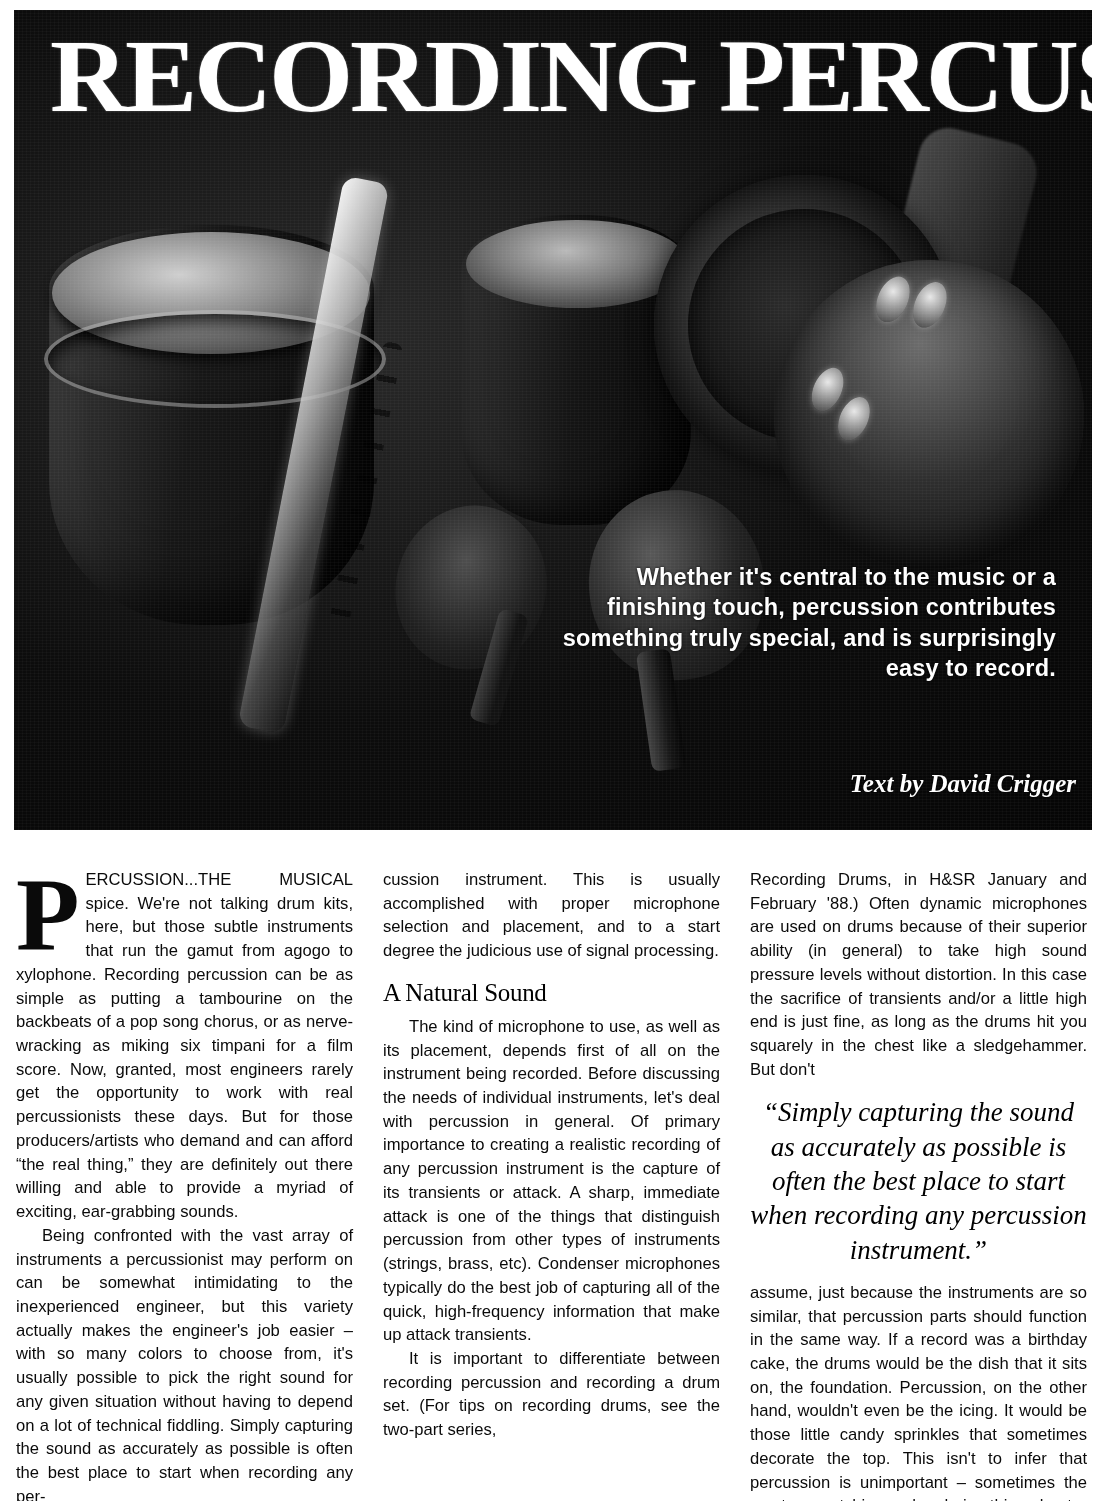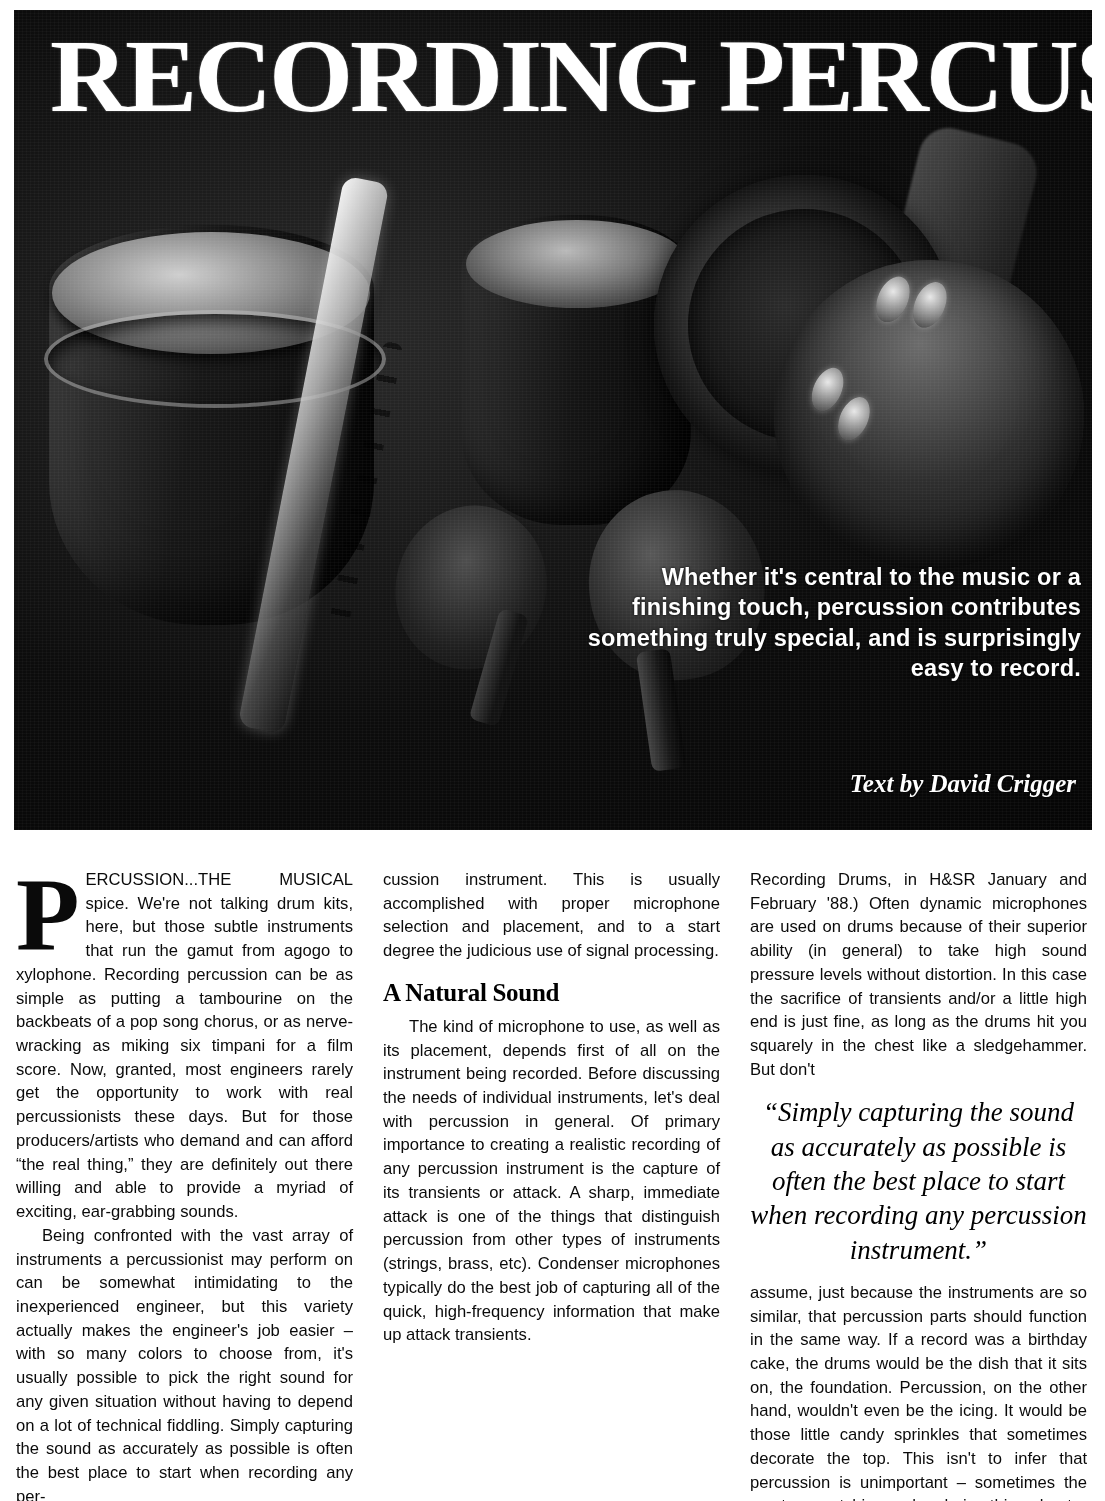"Whether it's central to the" .hero-blurb { right: 11px -> 36px }
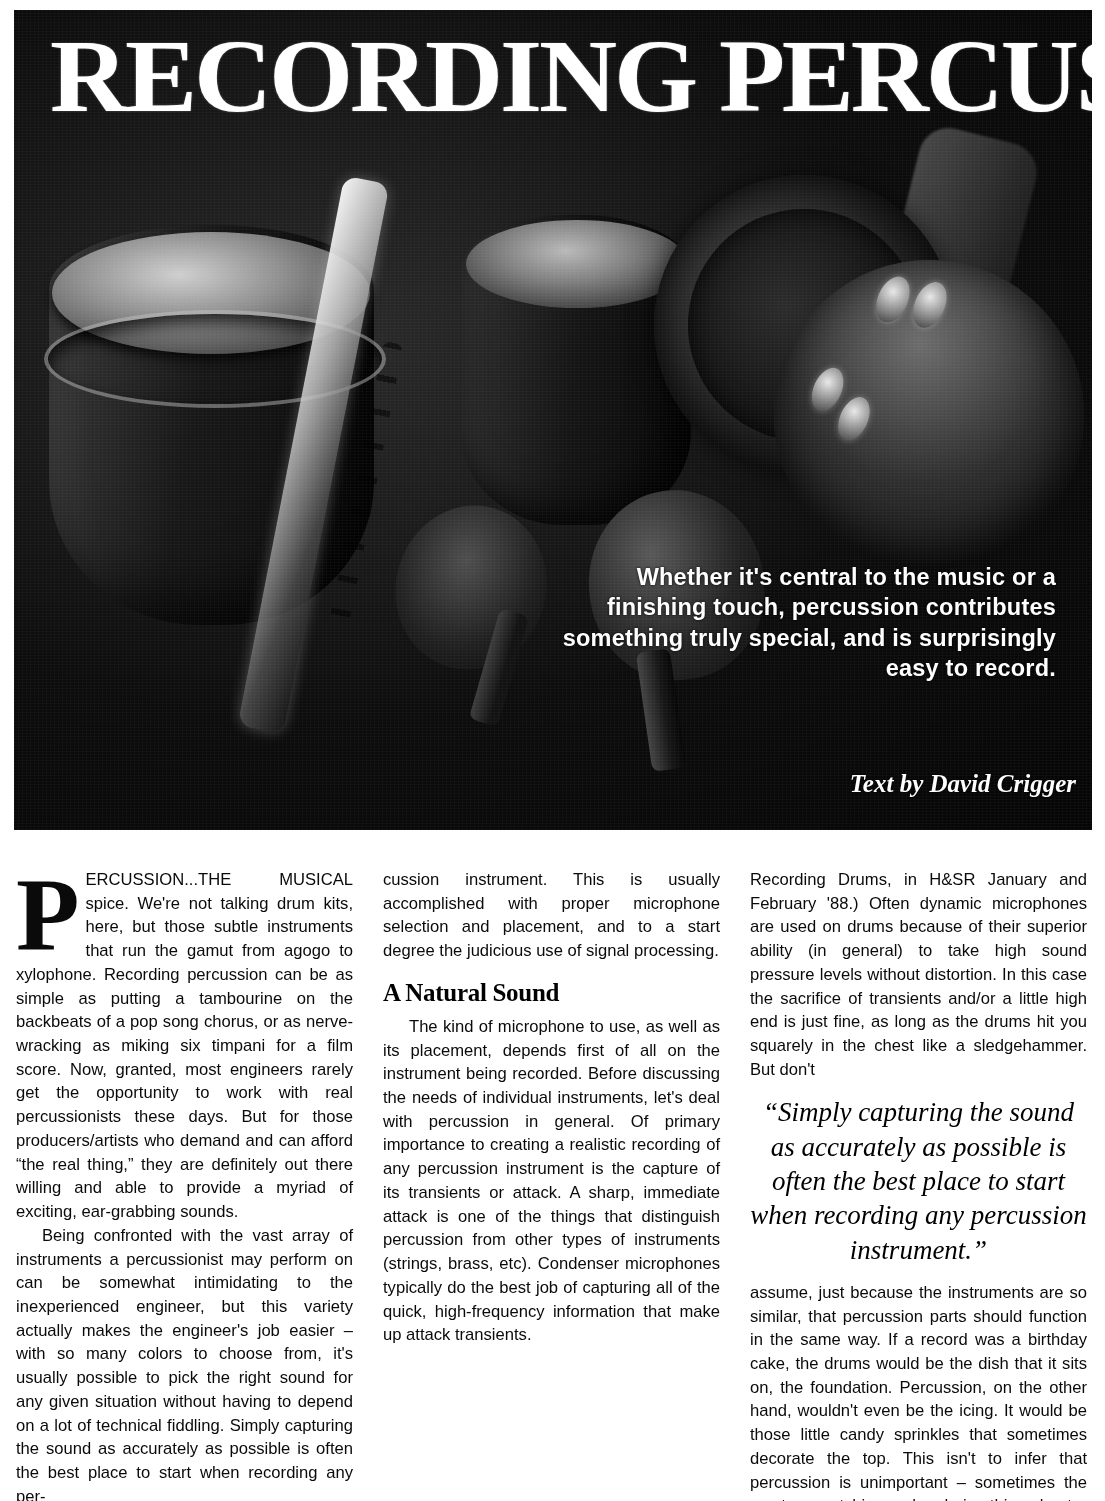"A Natural Sound" h2.section-head { font-weight: bold -> normal }
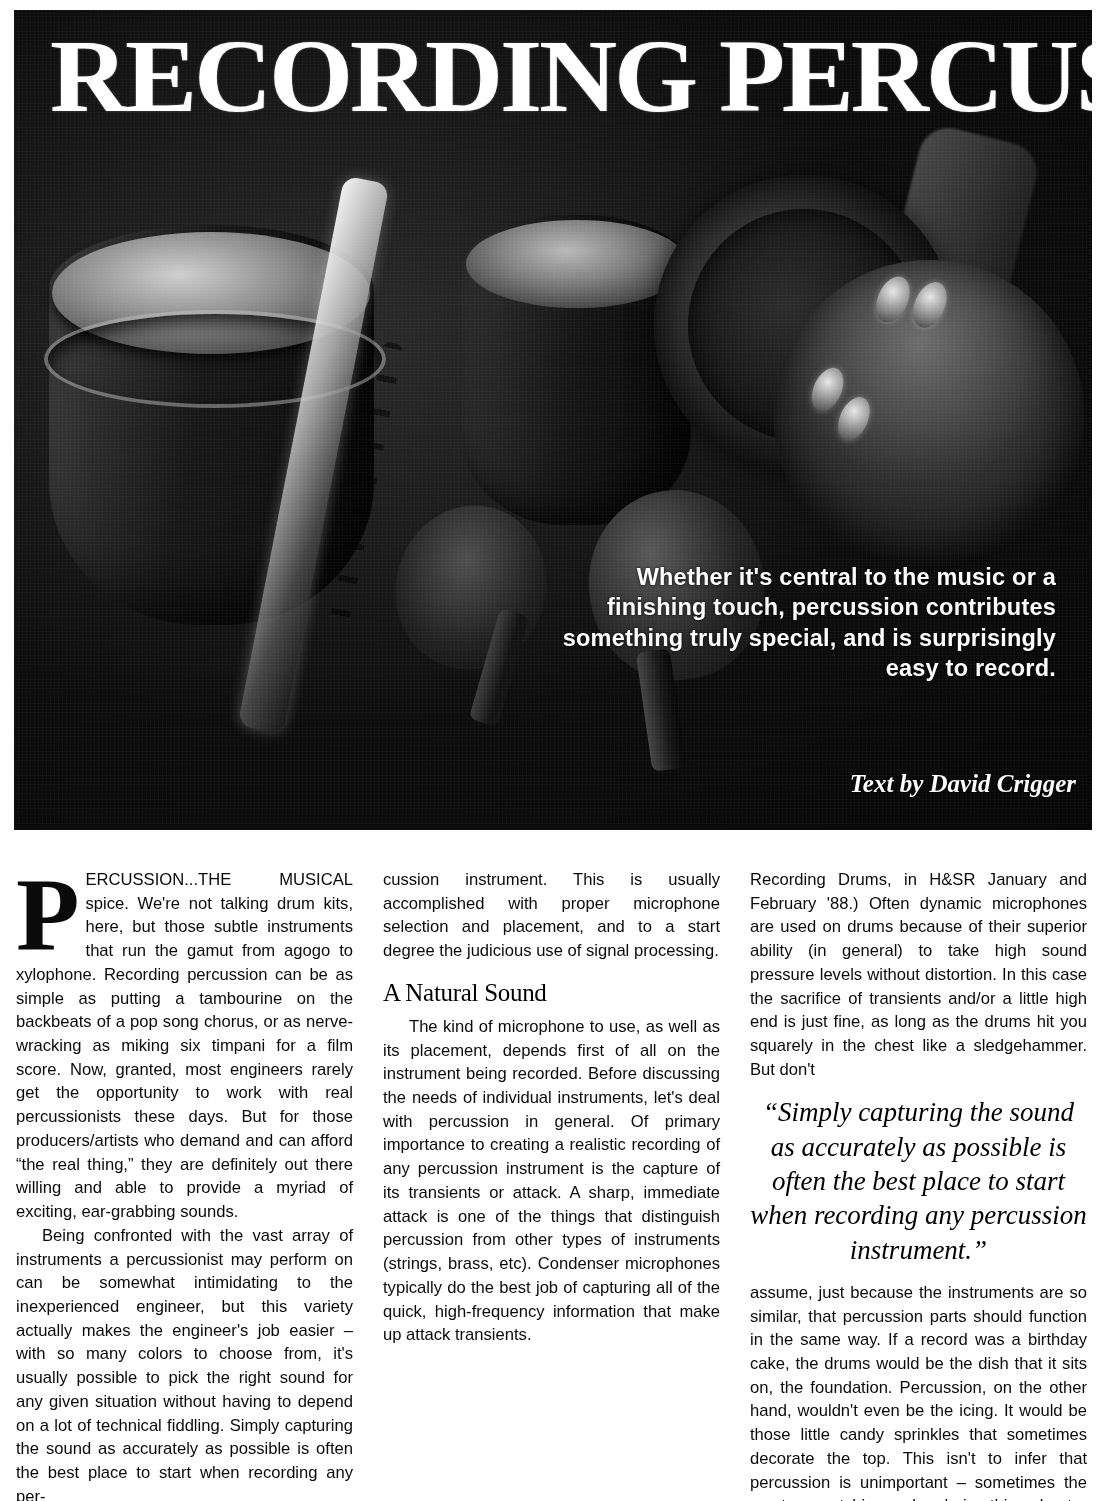"It is important to differentiate" p { html: none -> <p>It is important to differentiate between recording percussion and recording a drum set. (For tips on recording drums, see the two-part series,</p> }
